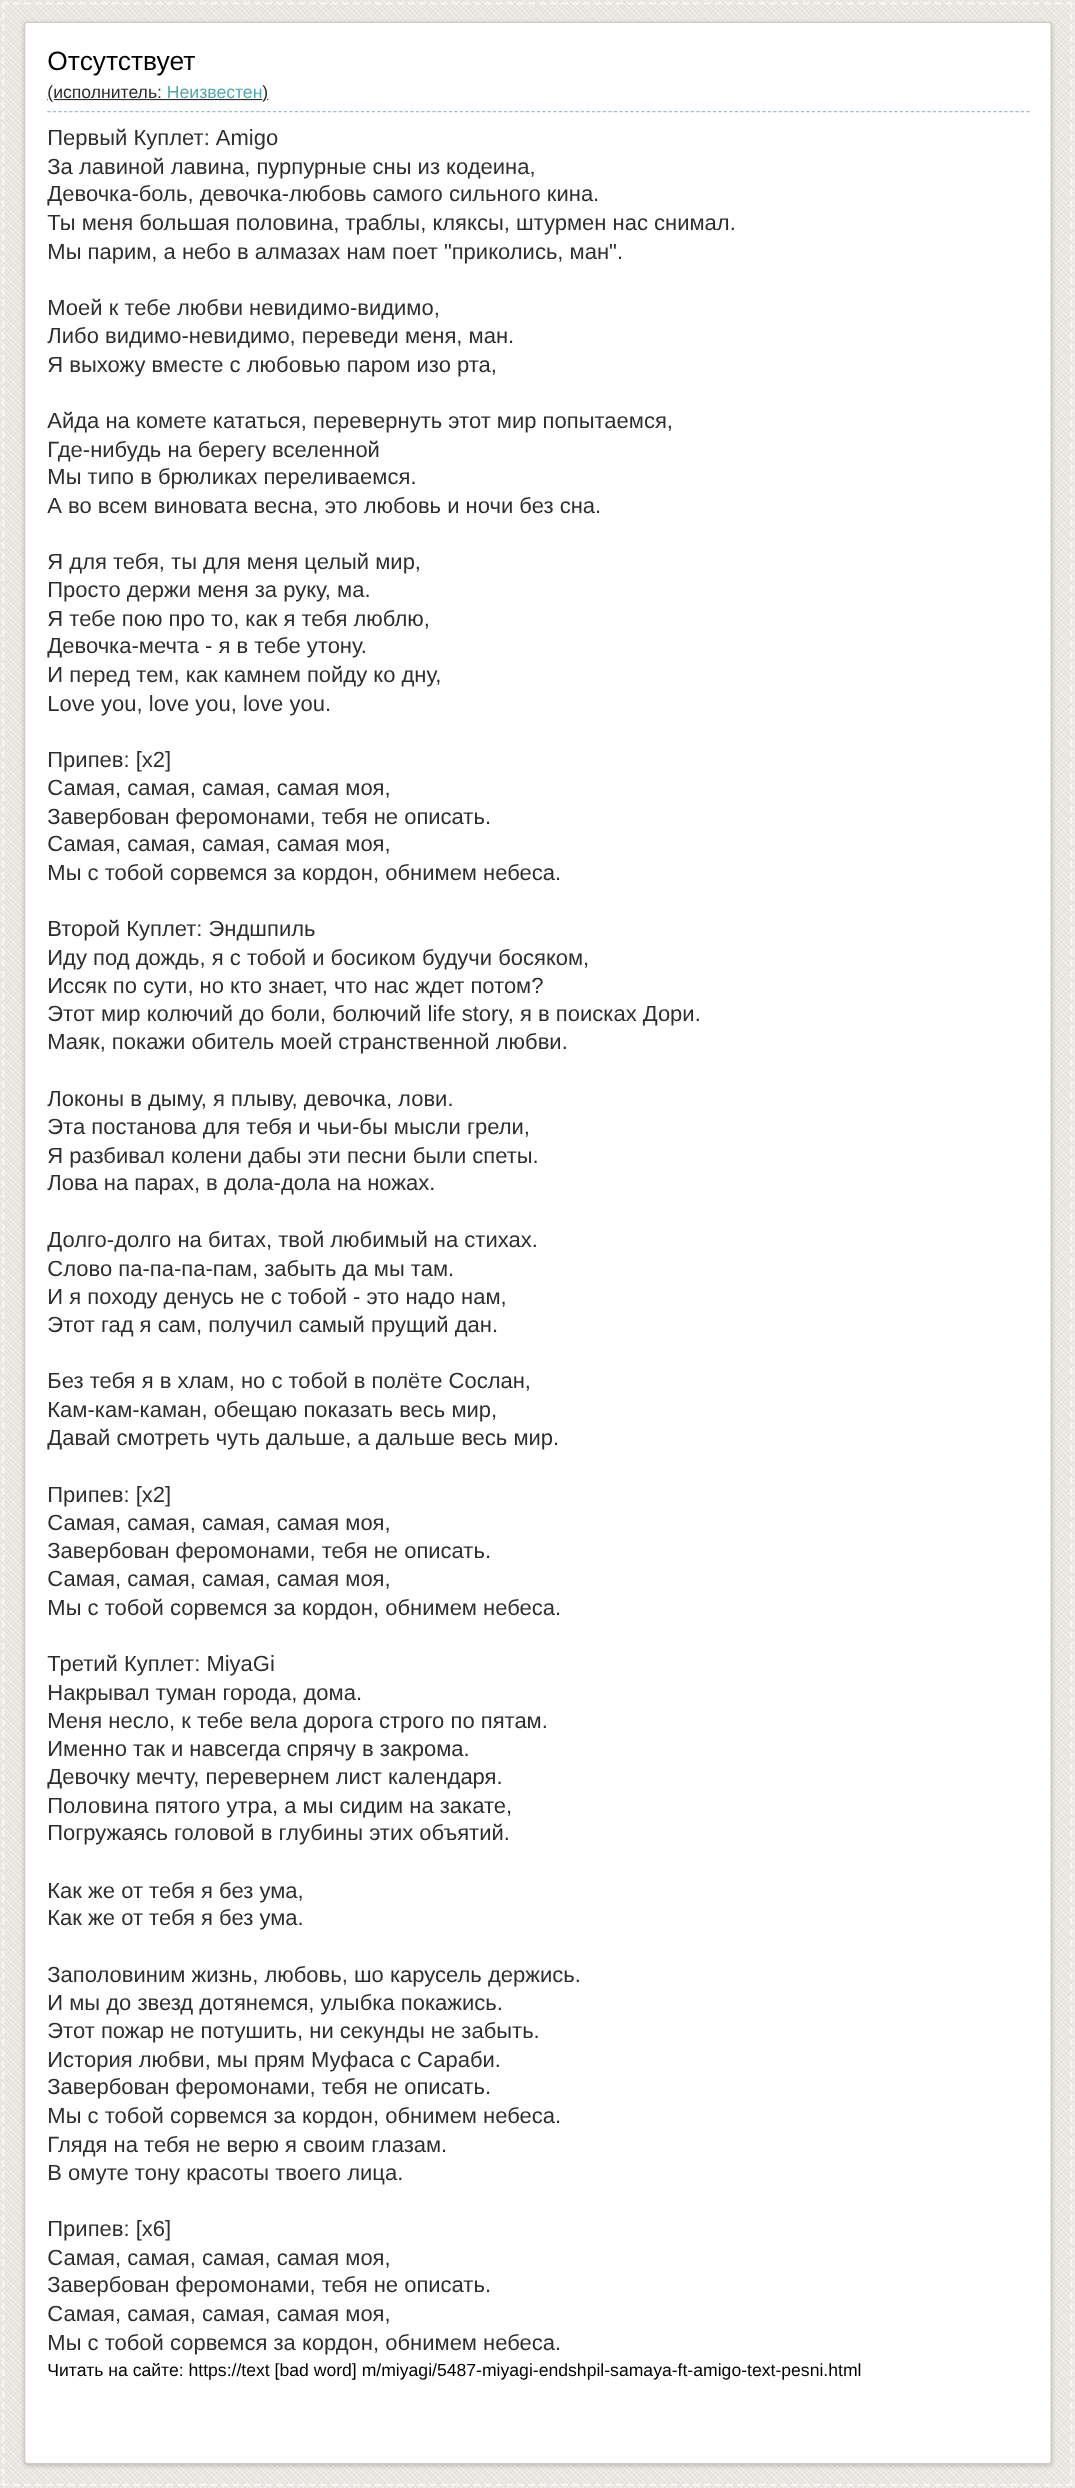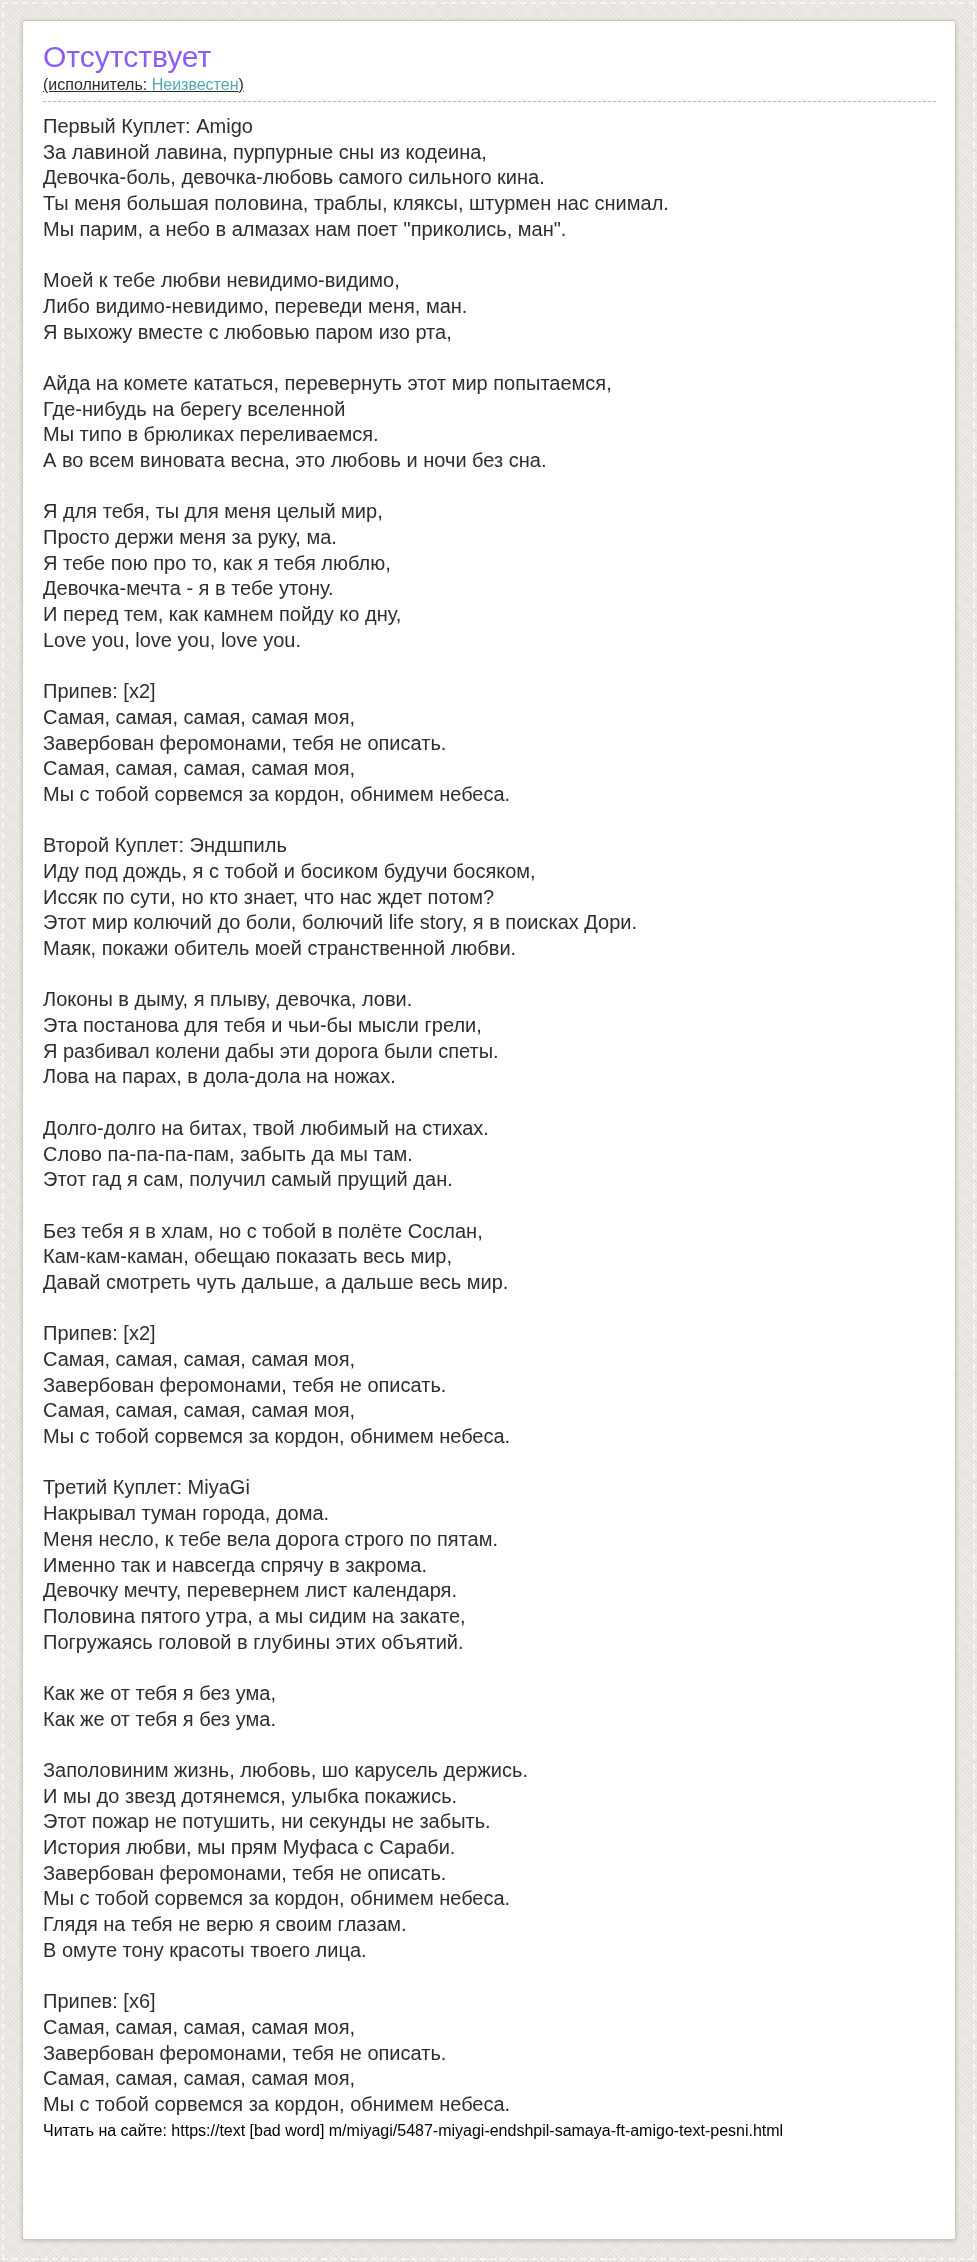"Отсутствует" .song-title { color: #8b5cf6 -> #000000; font-size: 30px -> 24px }
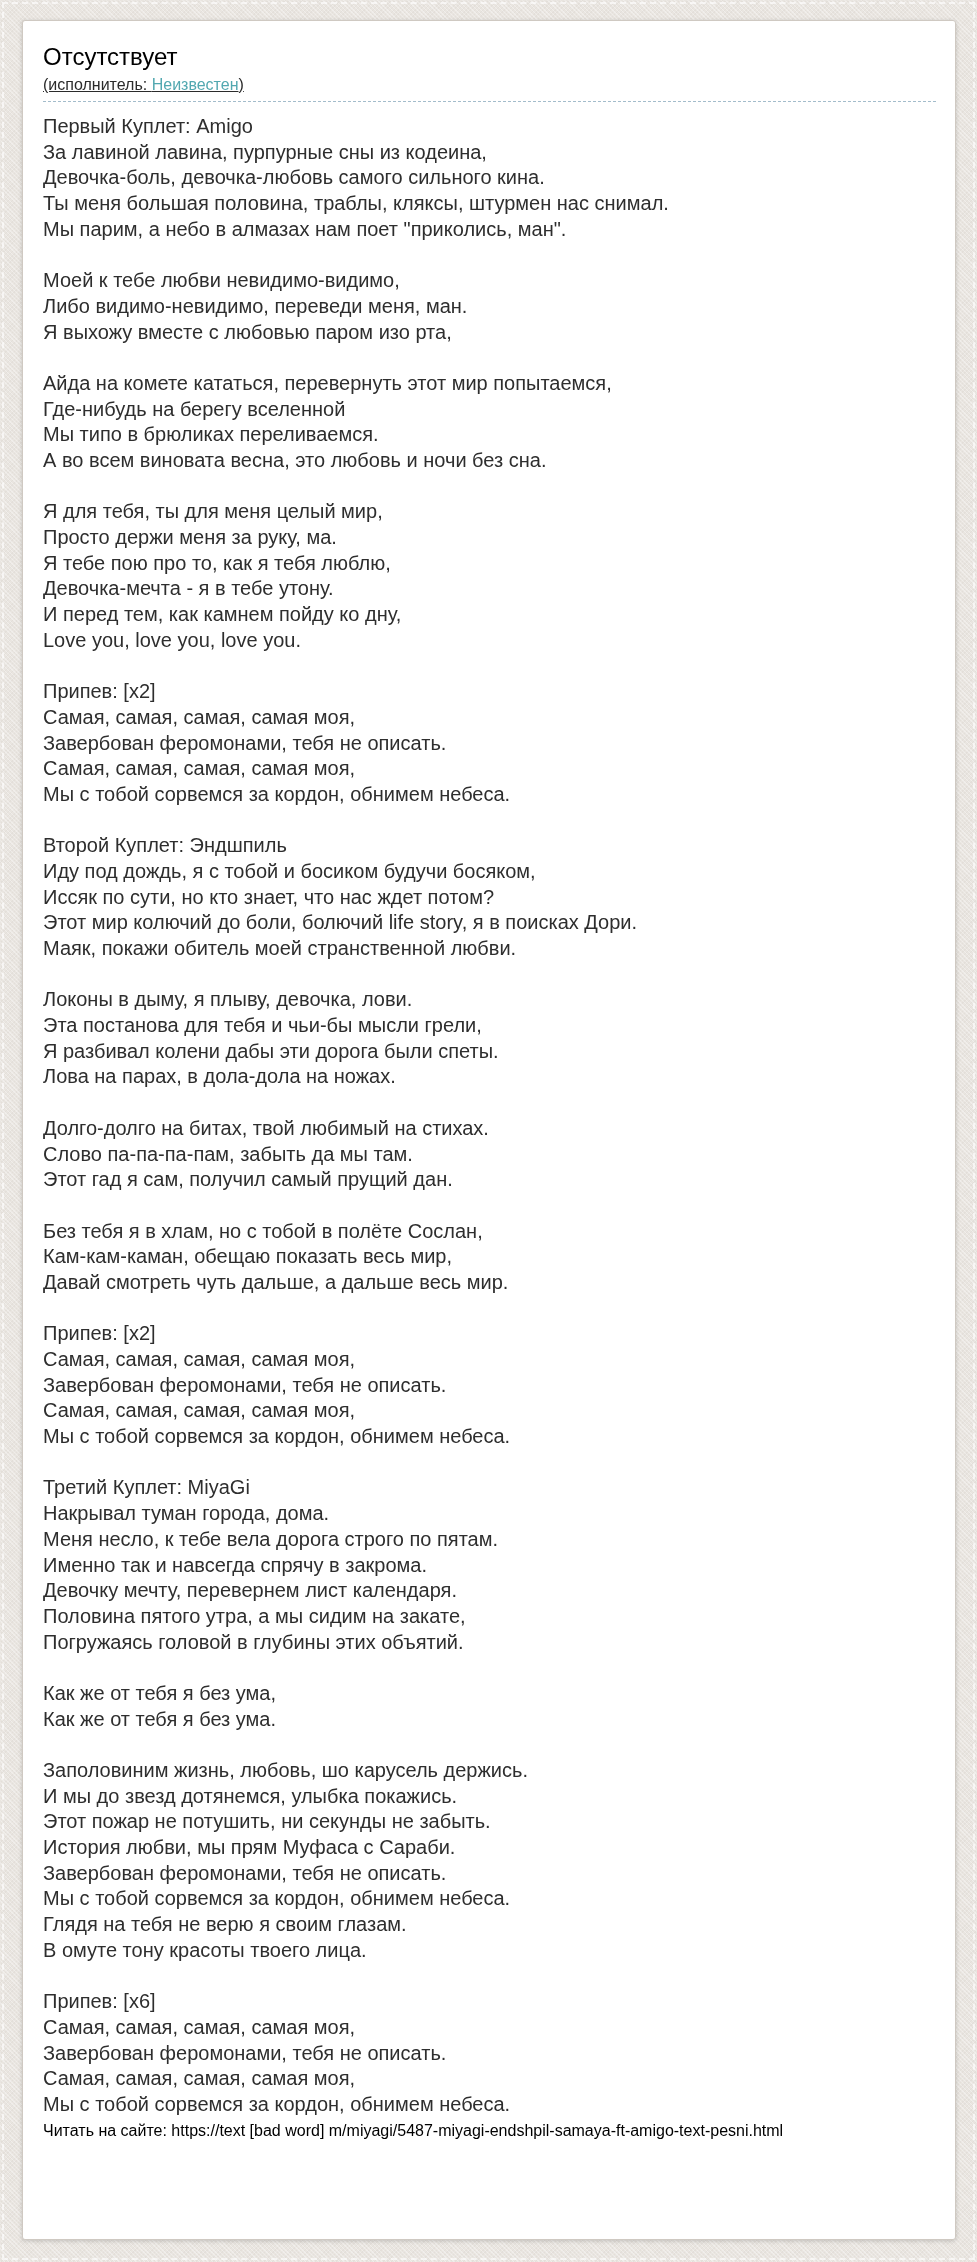"Я разбивал колени дабы эти" div.lyric-line { text: дорога -> песни }
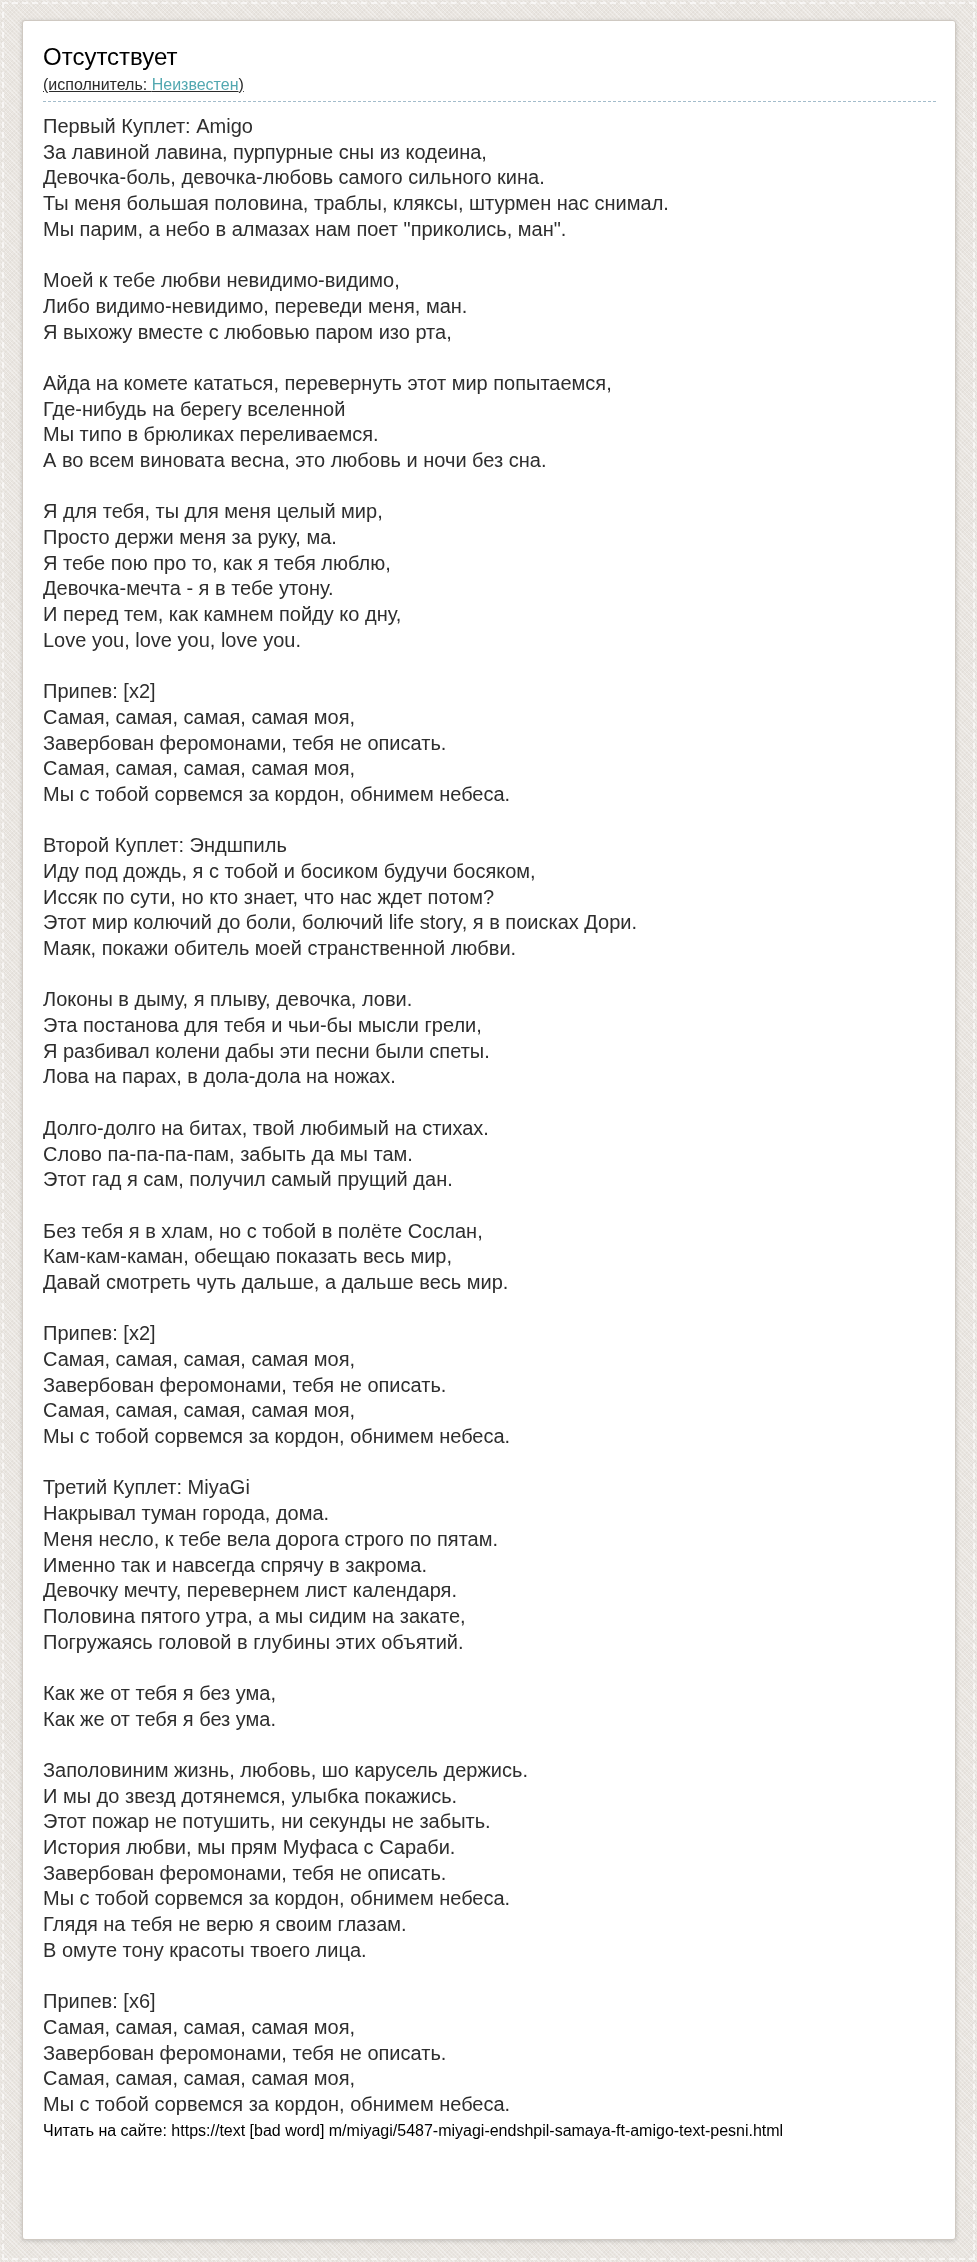"И я походу денусь не" div.lyric-line { html: none -> <div>И я походу денусь не с тобой - это надо нам,</div> }
